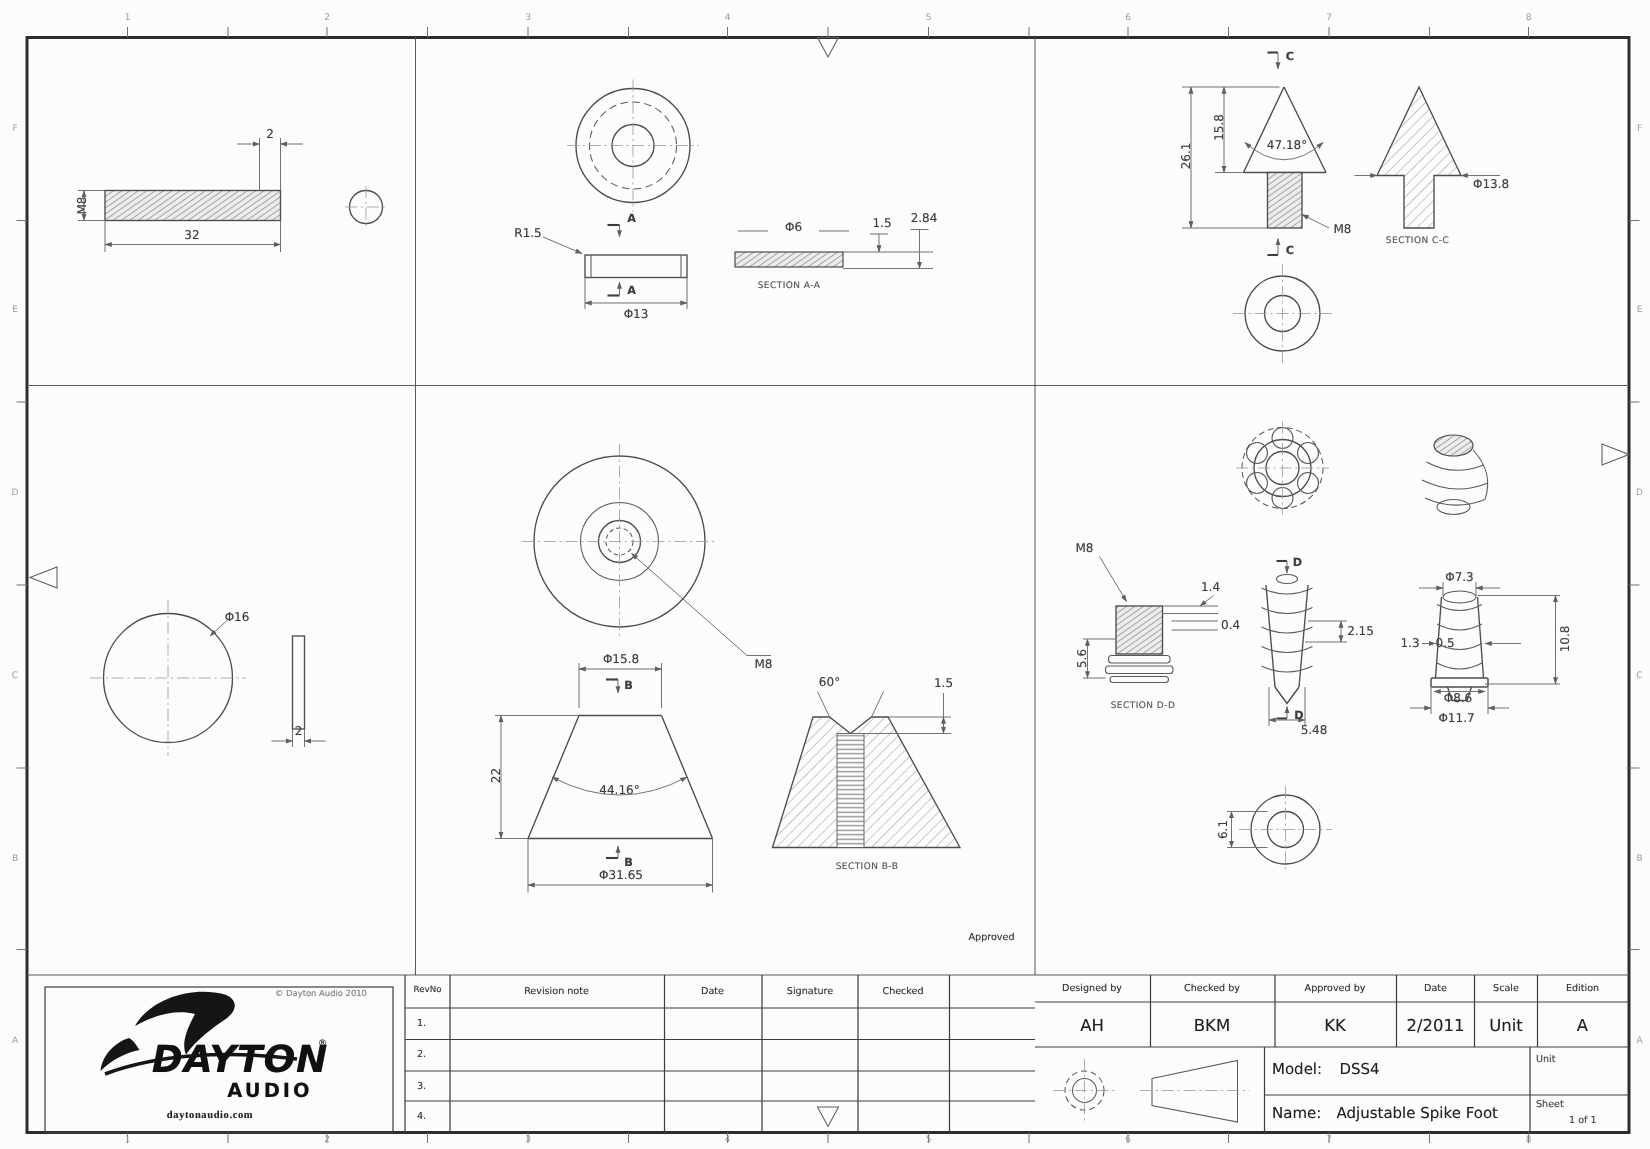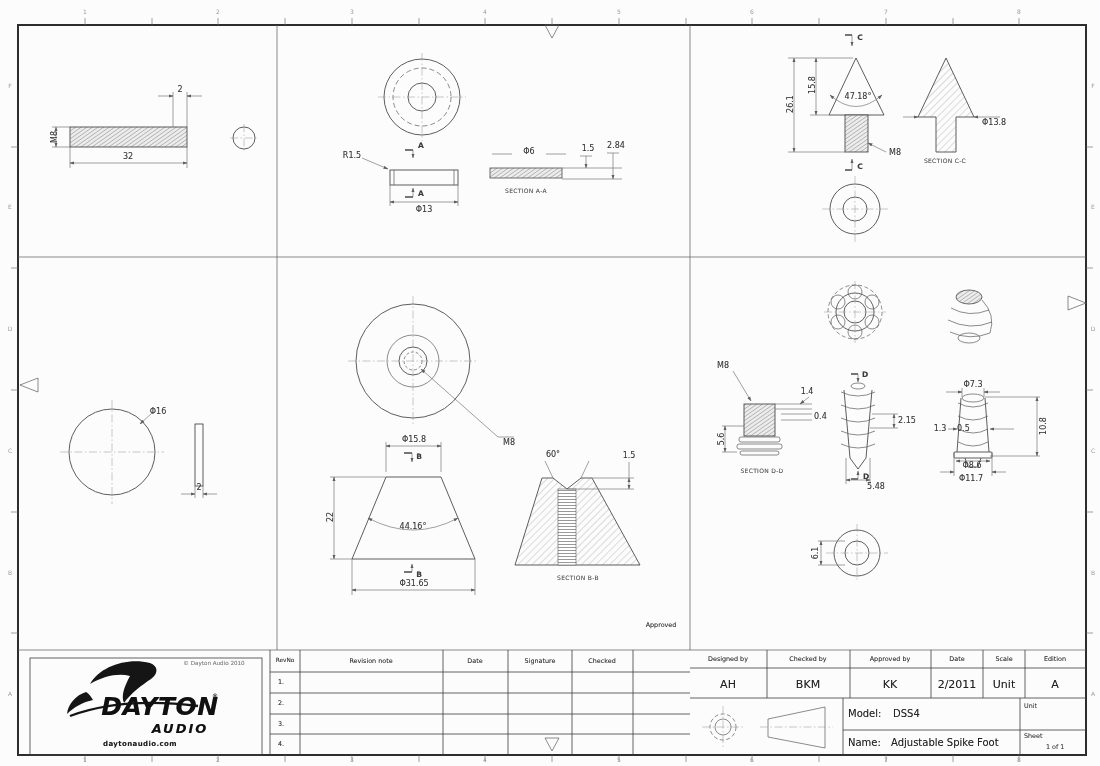"AUDIO" .sub { font-style: italic -> none }
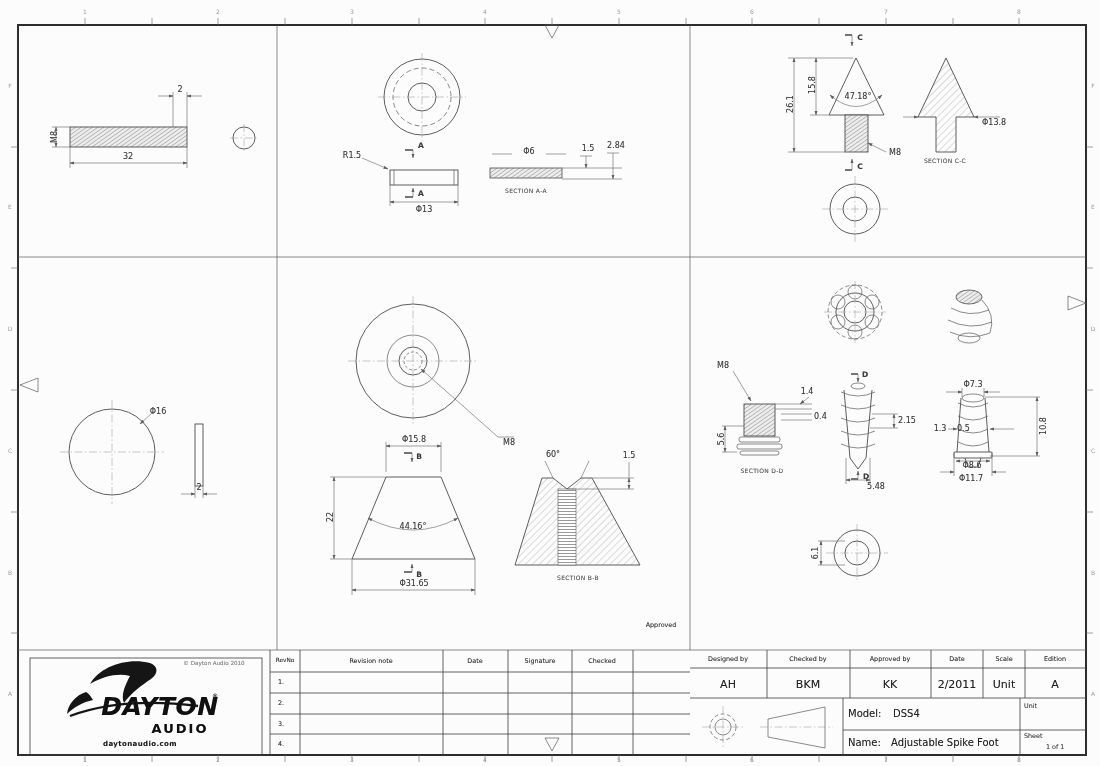"daytonaudio.com" .web { font-family: none -> Liberation Serif, serif }
